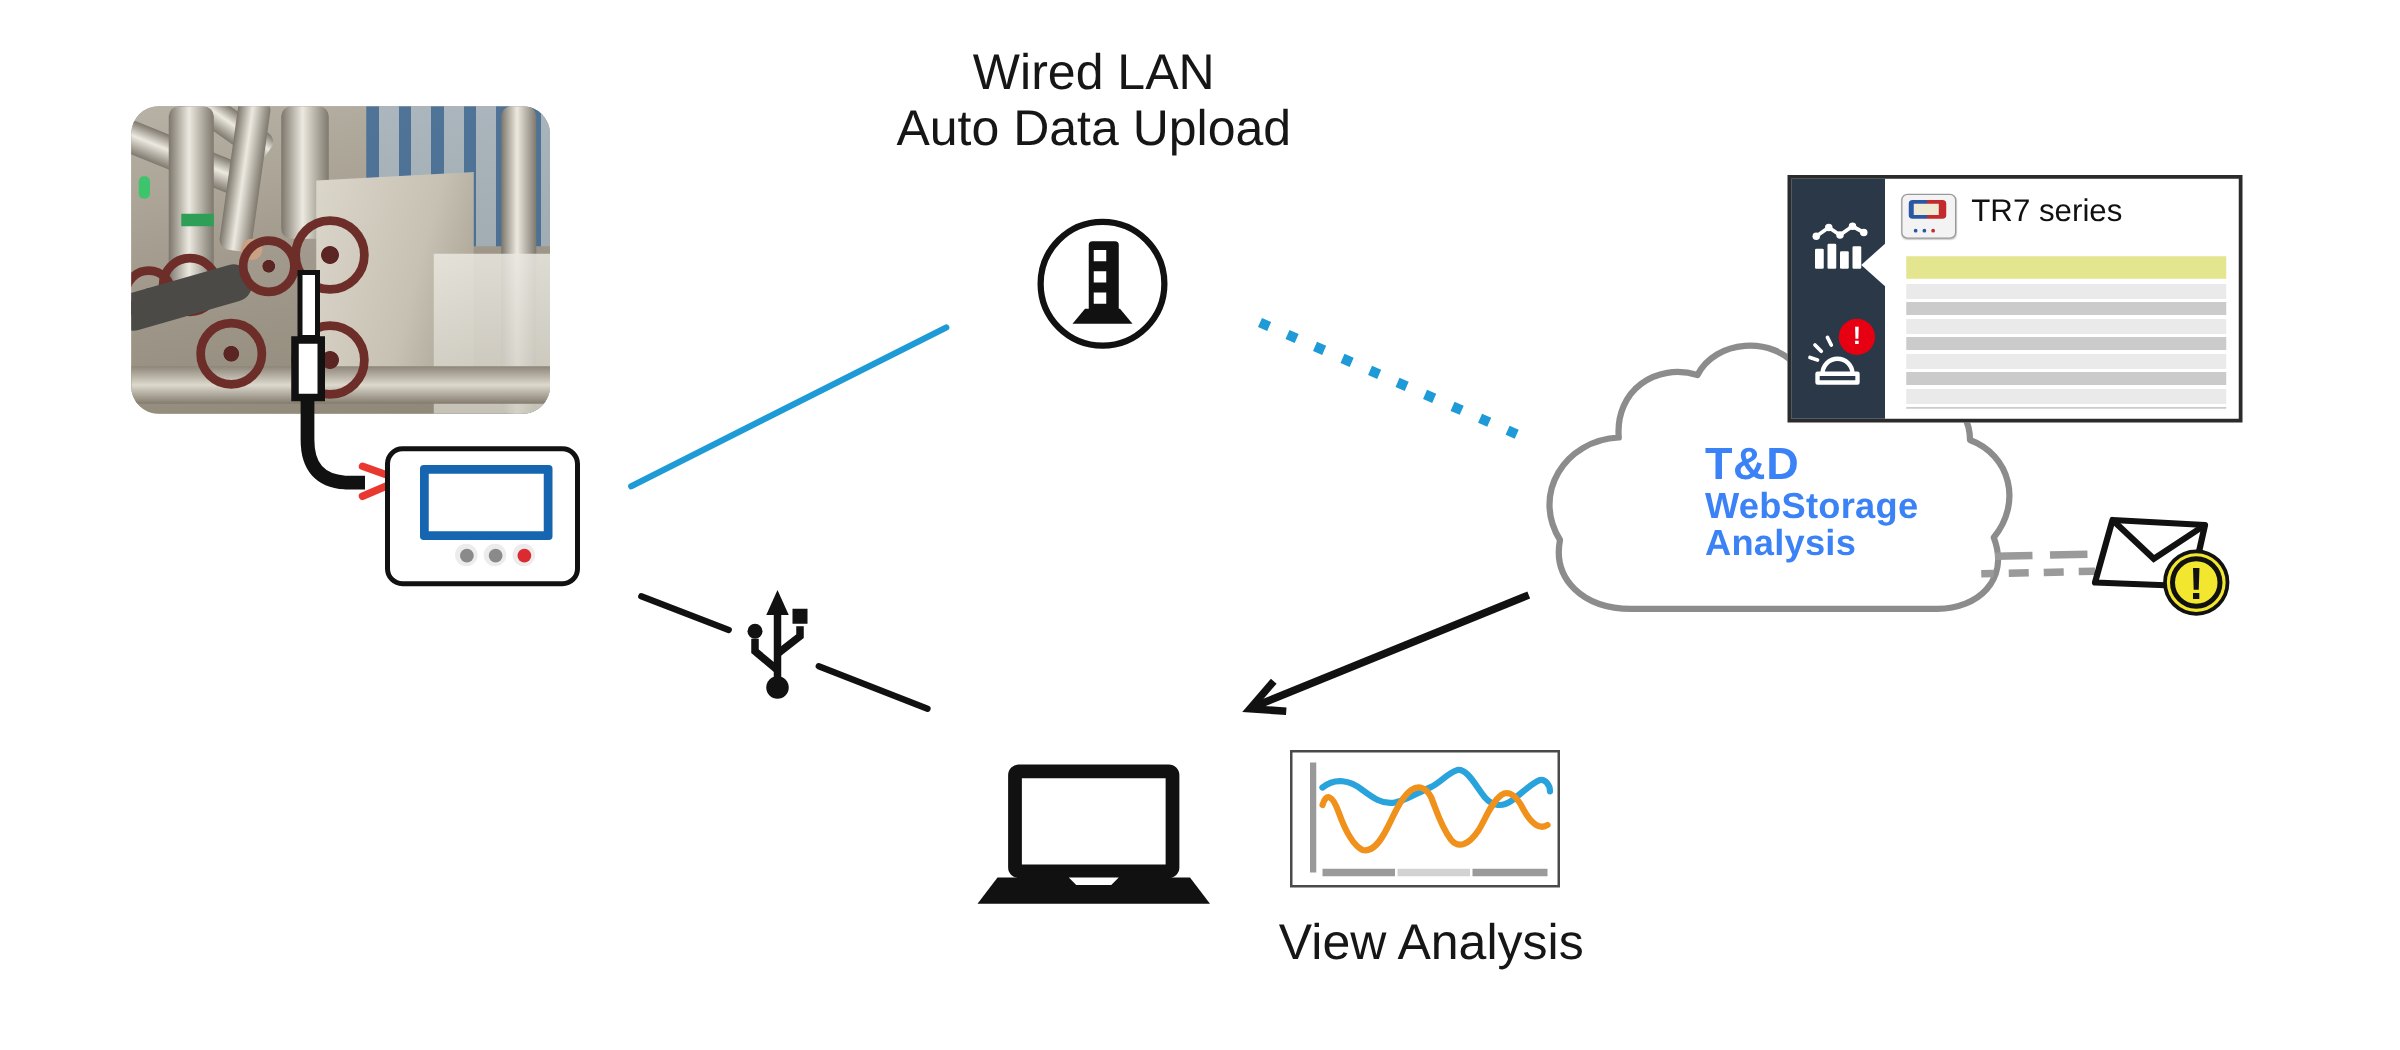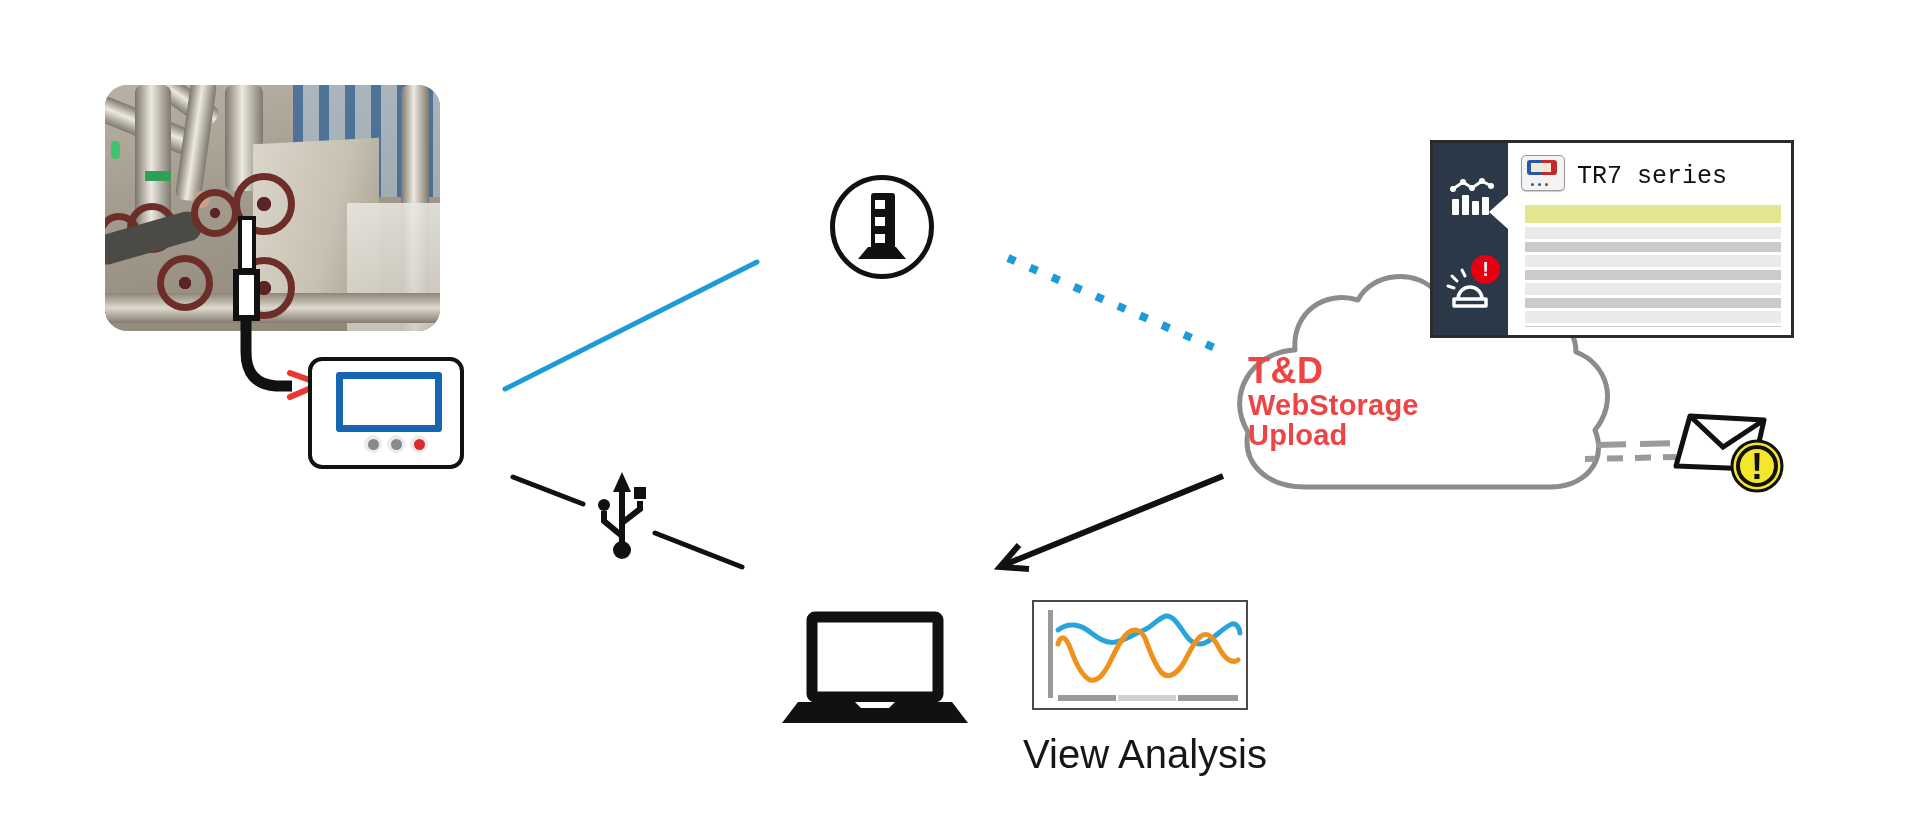"Wired LAN" div.title { html: none -> <div> <span>Wired LAN</span> <span>Auto Data Upload</span> </div> }
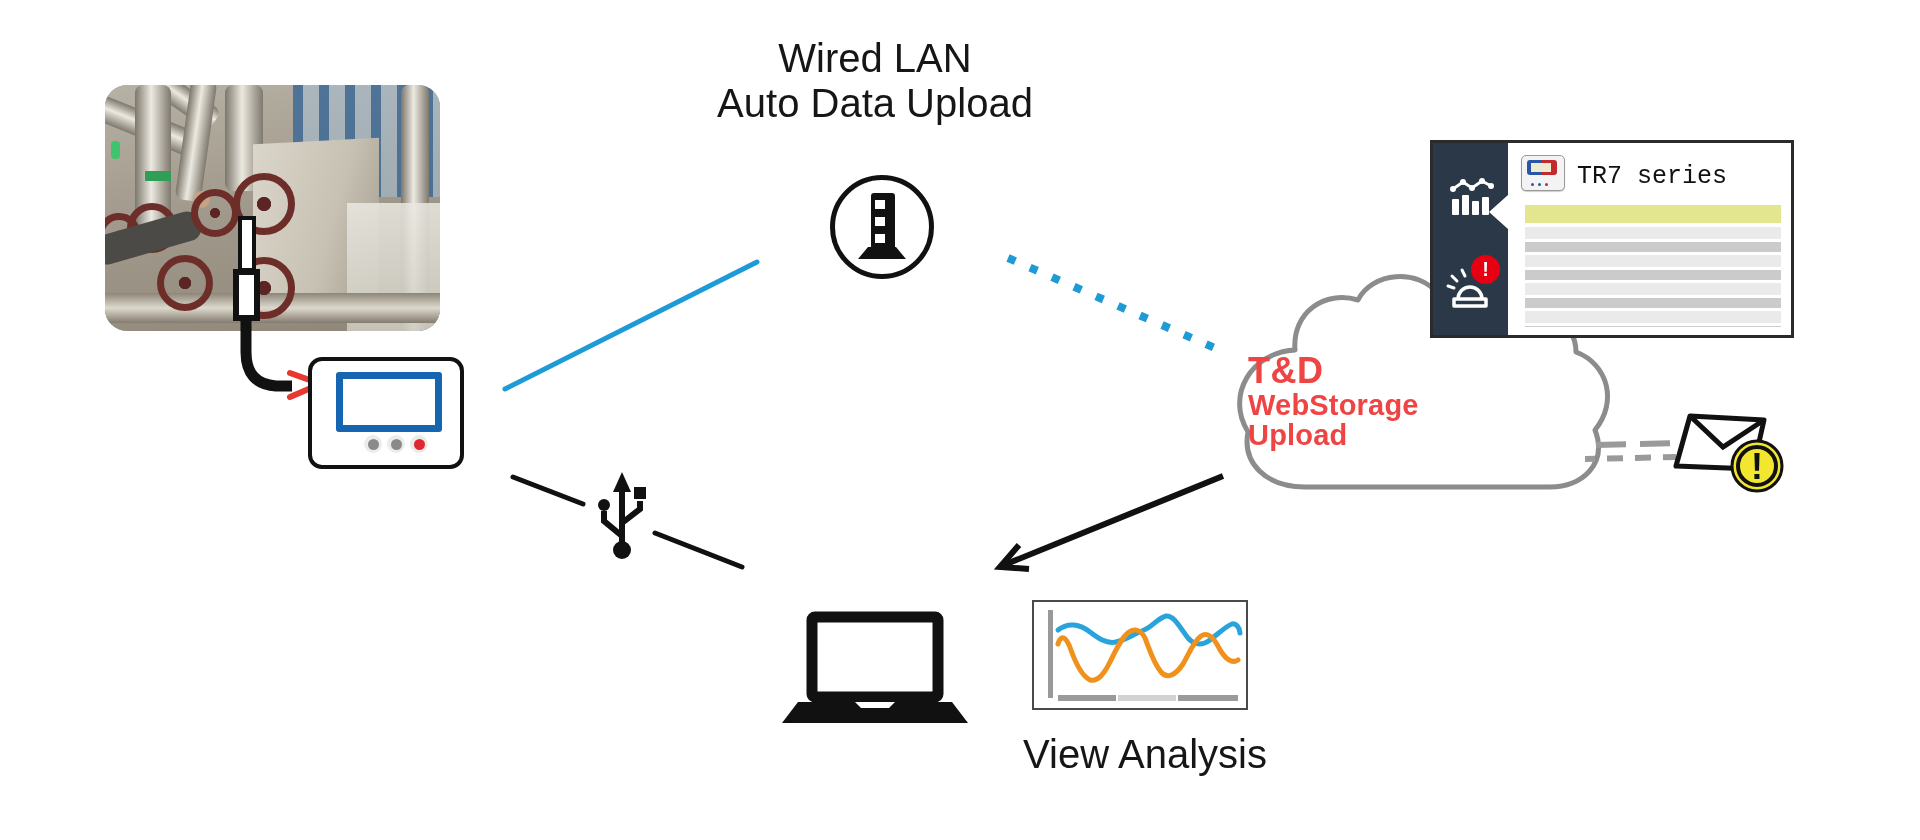"TR7 series" .tr7-row { align-items: flex-end -> flex-start; font-family: Liberation Mono, monospace -> none }
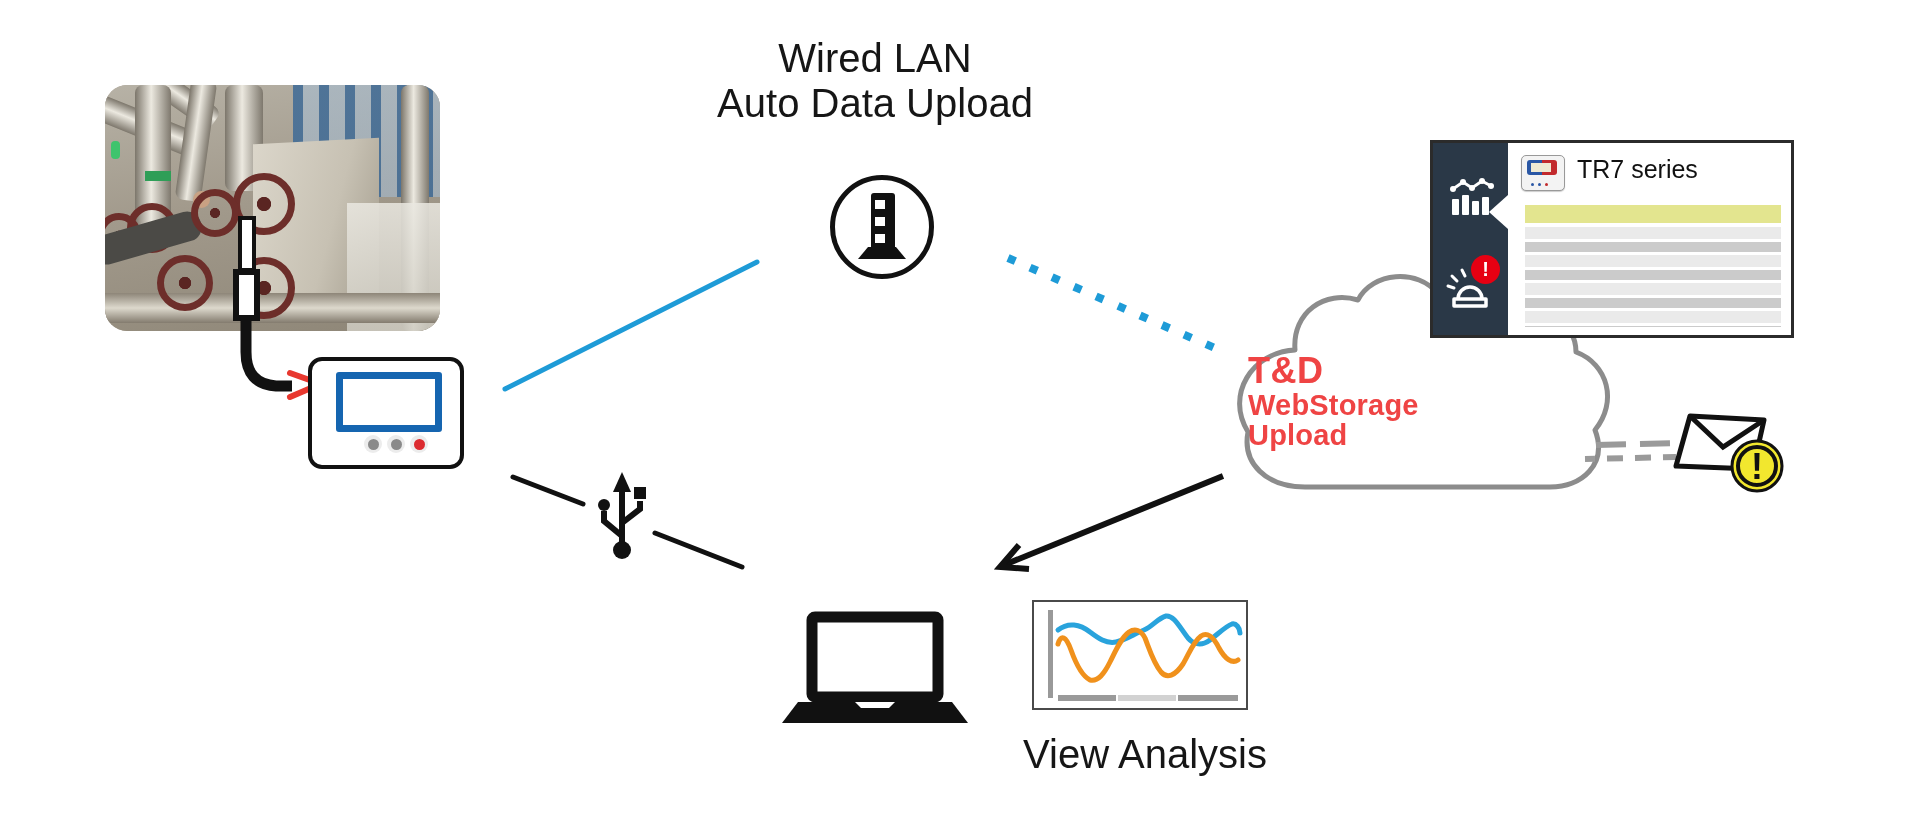"T&D" .cloud-label { color: #ef4444 -> #3b82f6; left: 1248px -> 1364px }
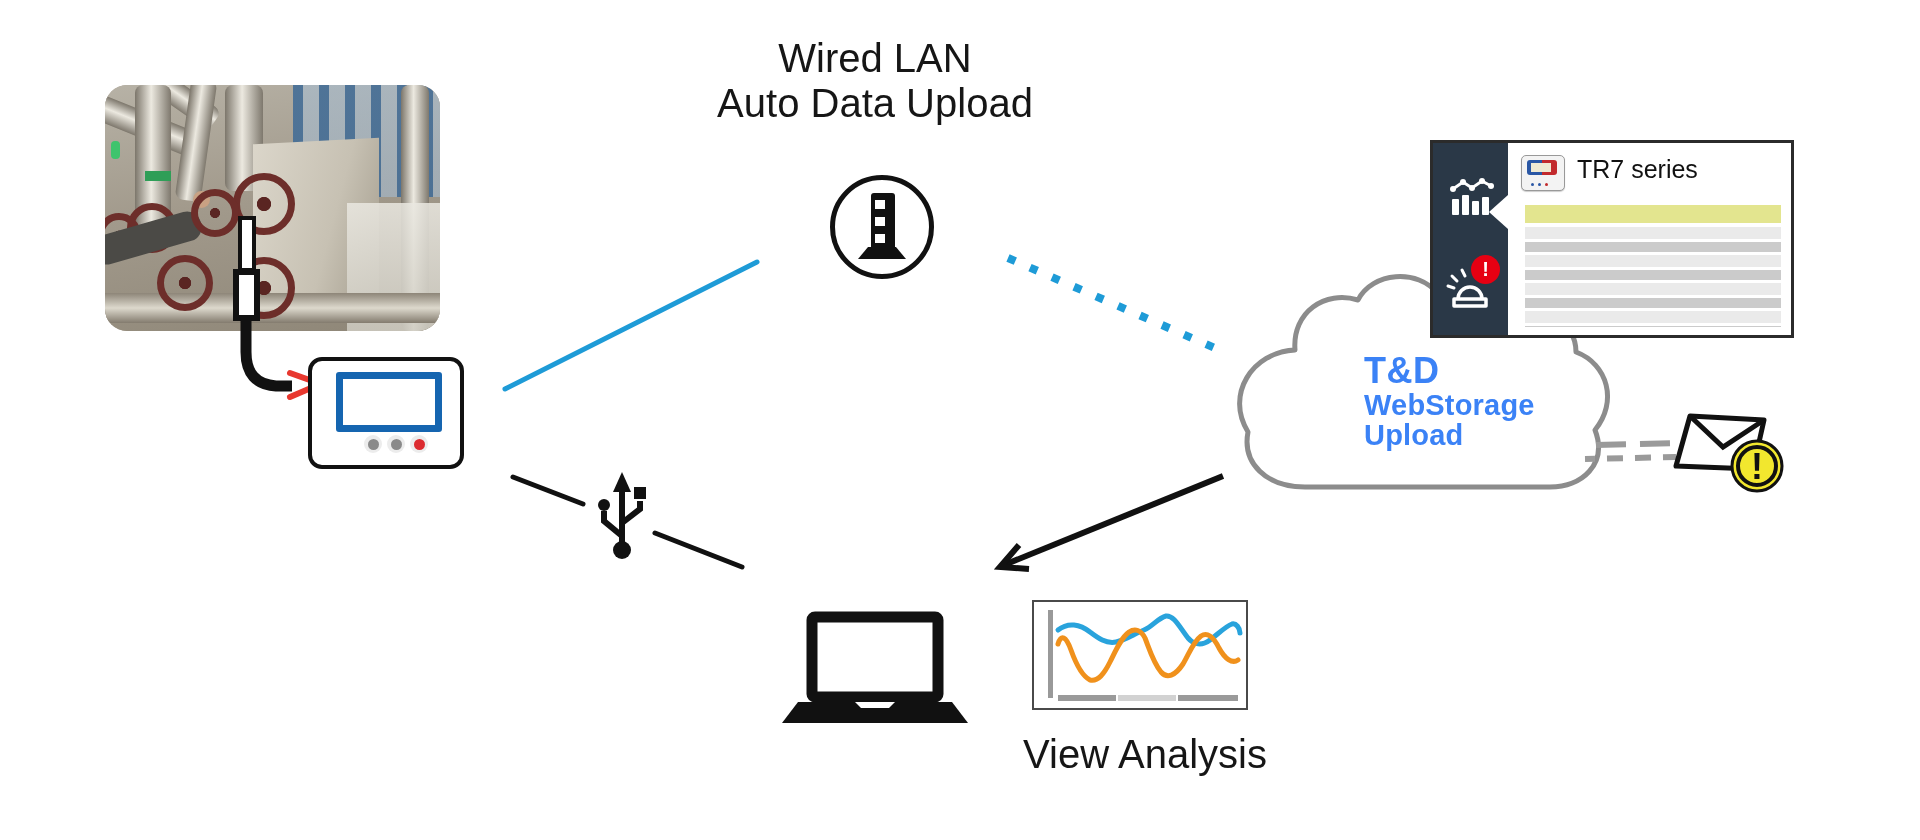"Upload" div.l3 { text: Upload -> Analysis }
